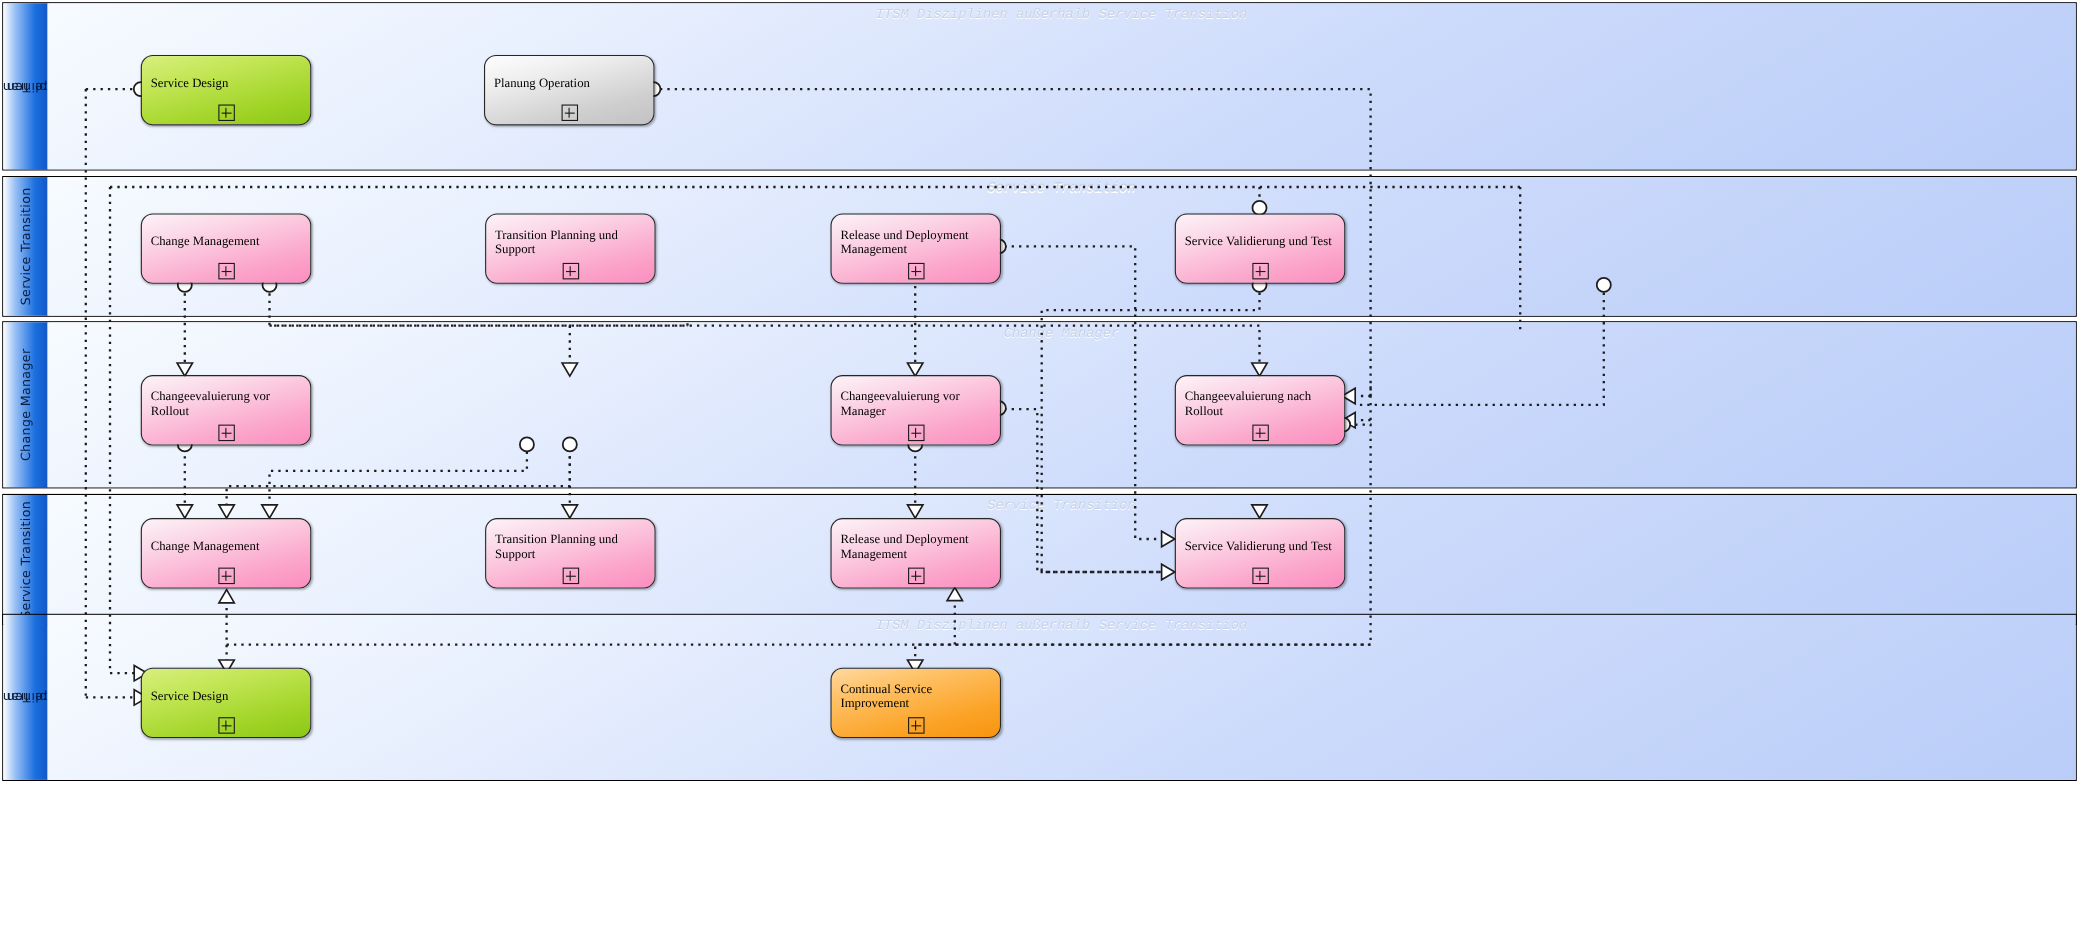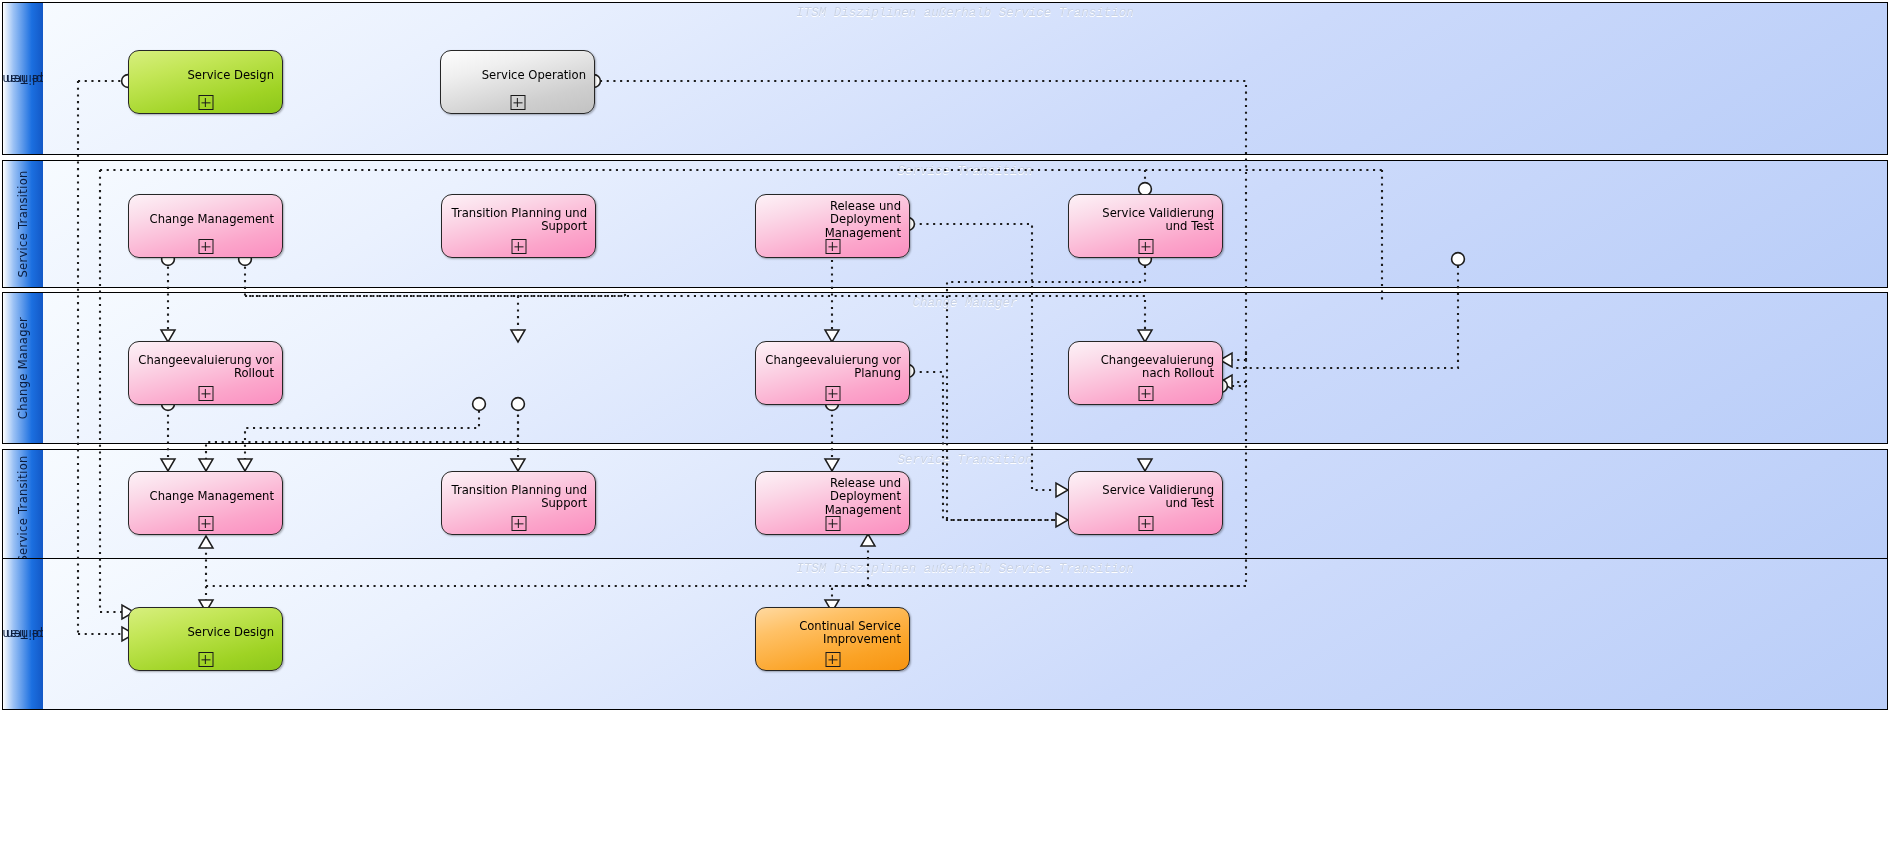"Service Design" .task { font-family: none -> Liberation Serif, serif; text-align: right -> left }
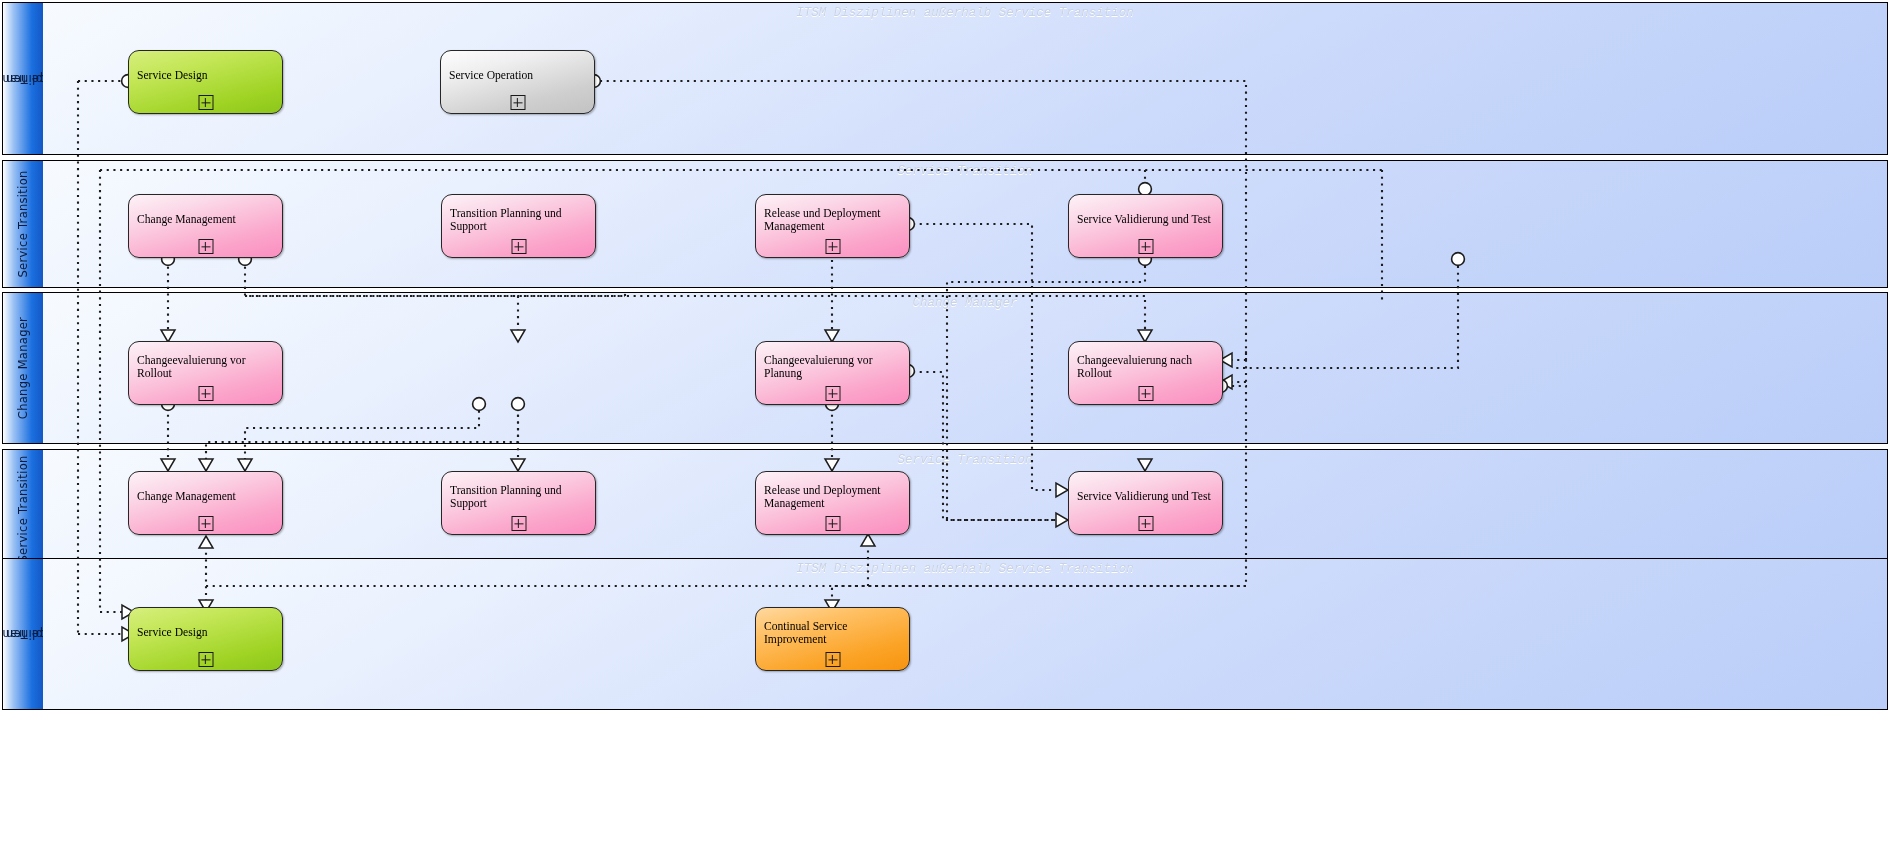"Service Operation" span.lbl { text: Service -> Planung }
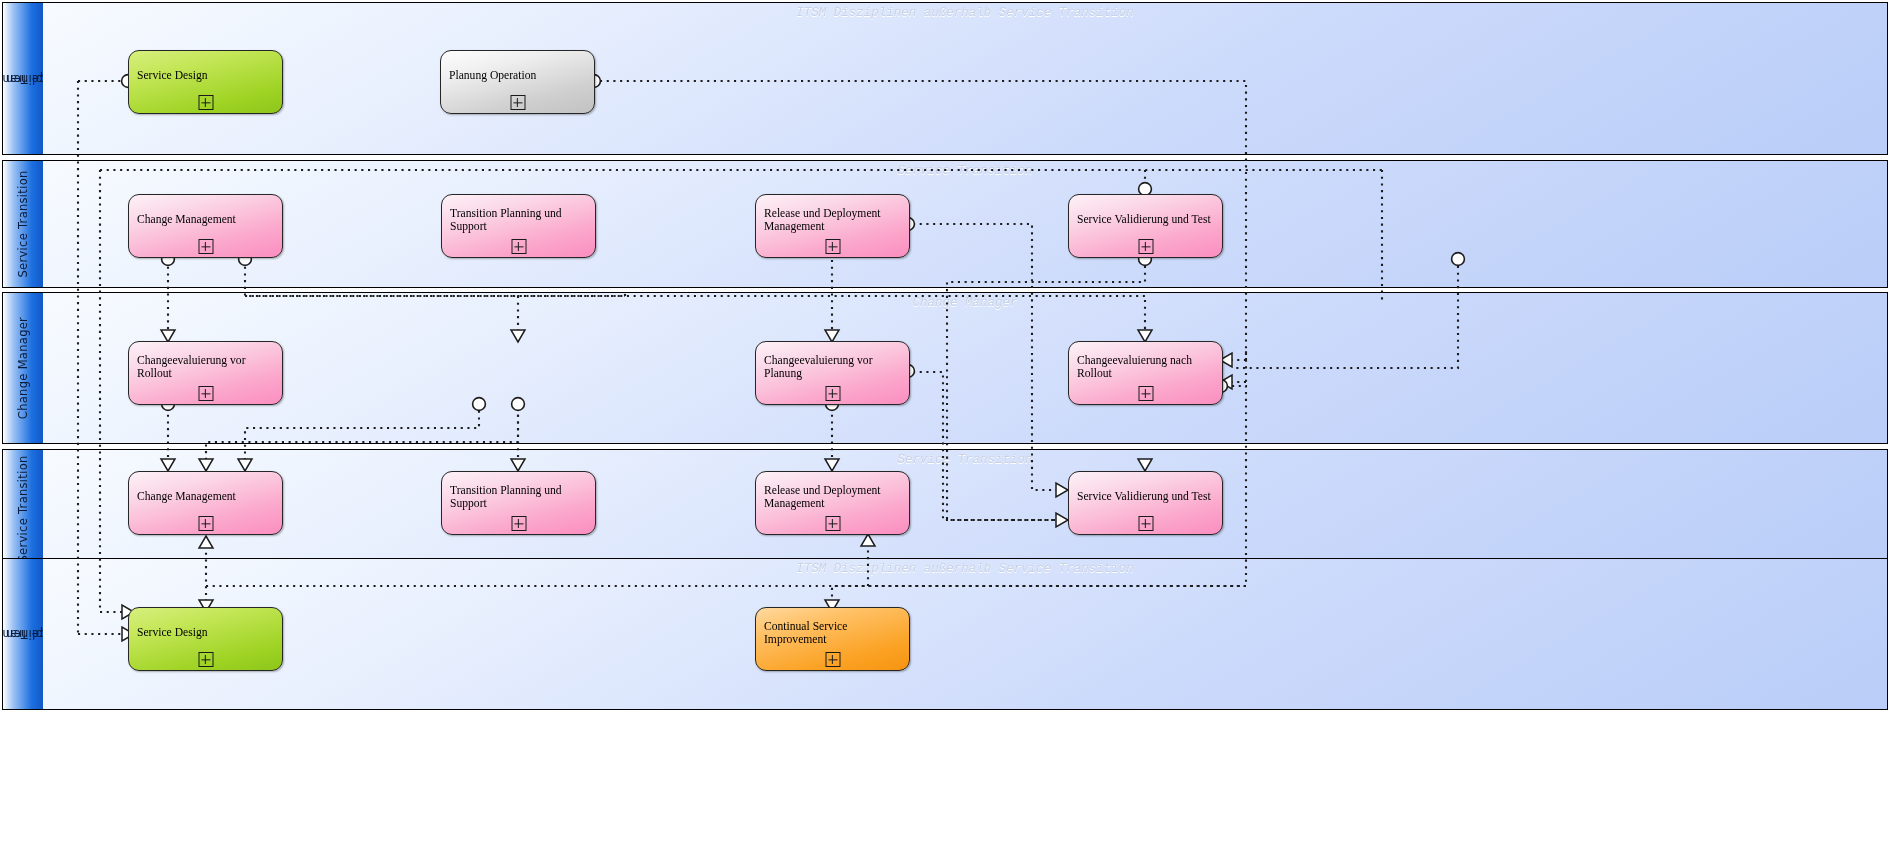"Changeevaluierung vor Planung" span.lbl { text: Planung -> Manager }
